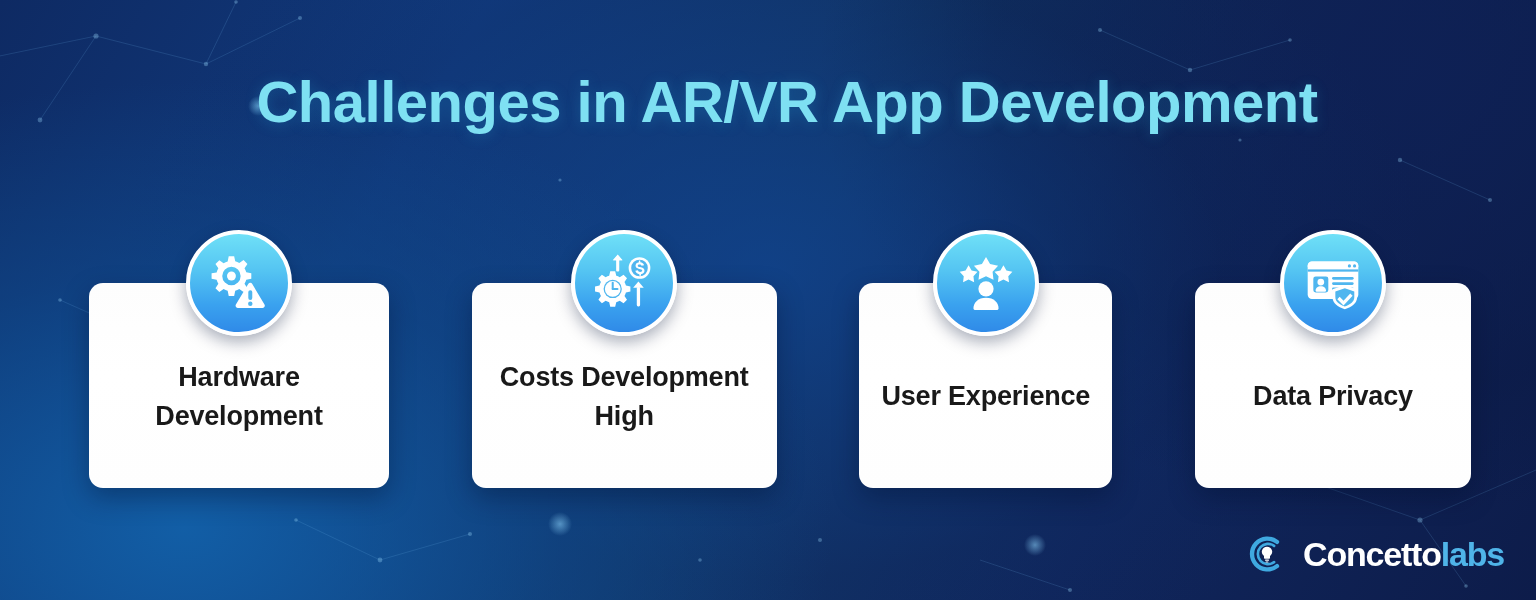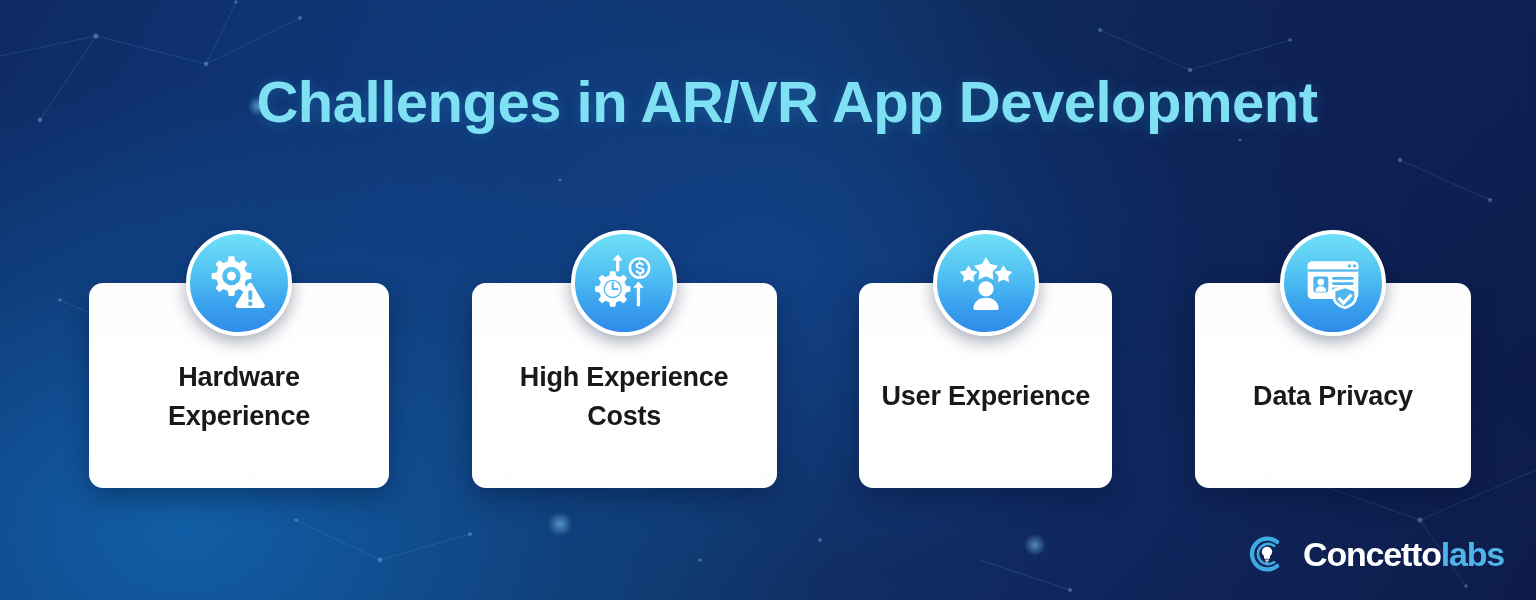"High Experience" span { text: High Experience -> Costs Development }
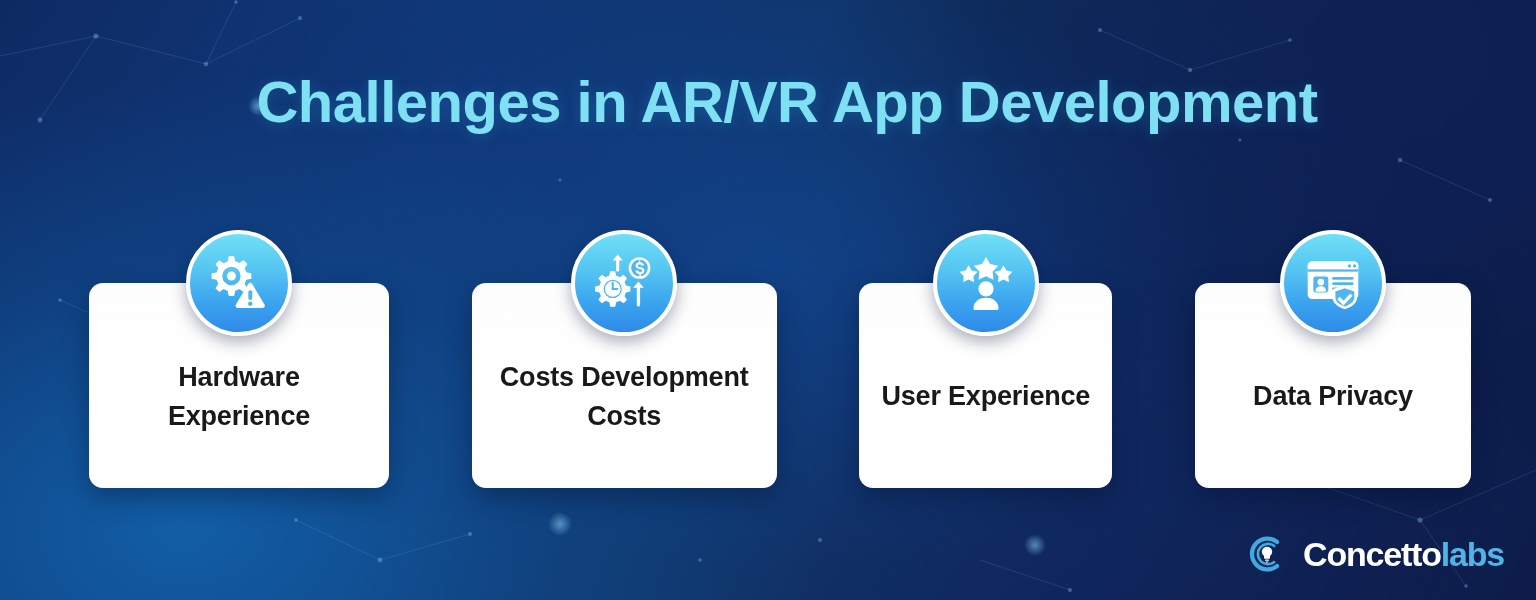"Experience" span { text: Experience -> Development }
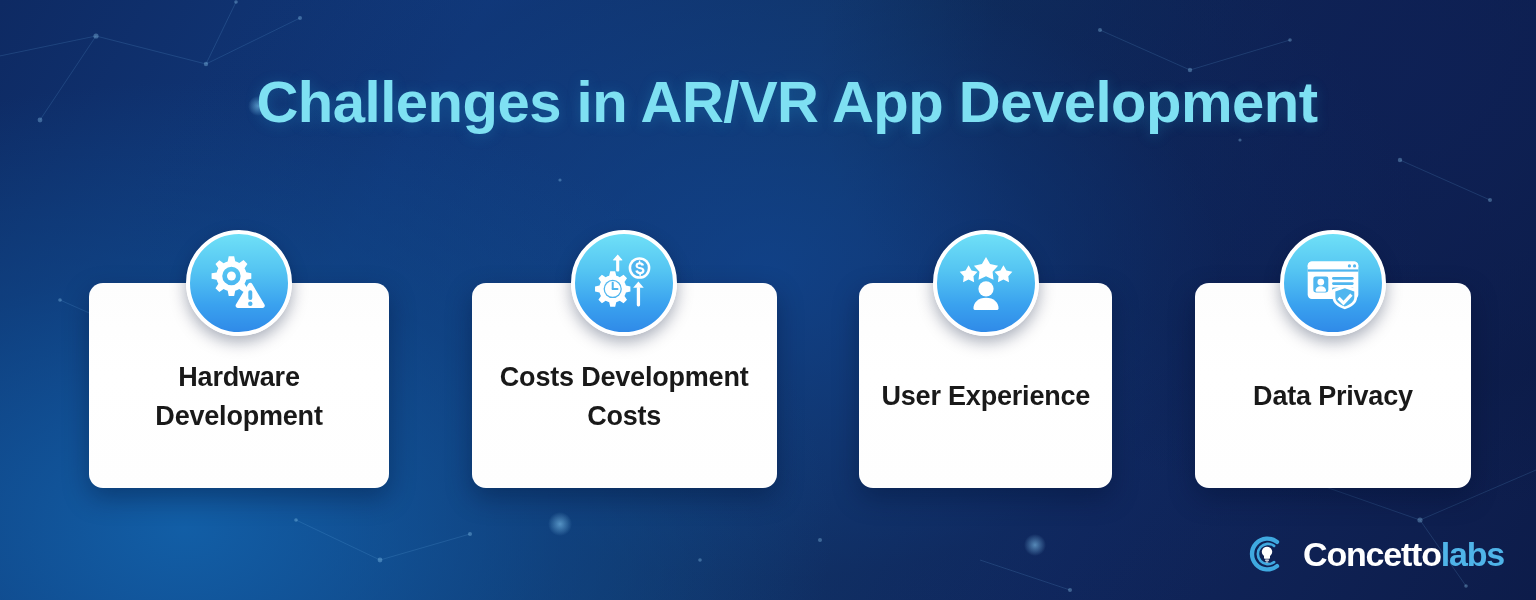"Costs" span { text: Costs -> High }
